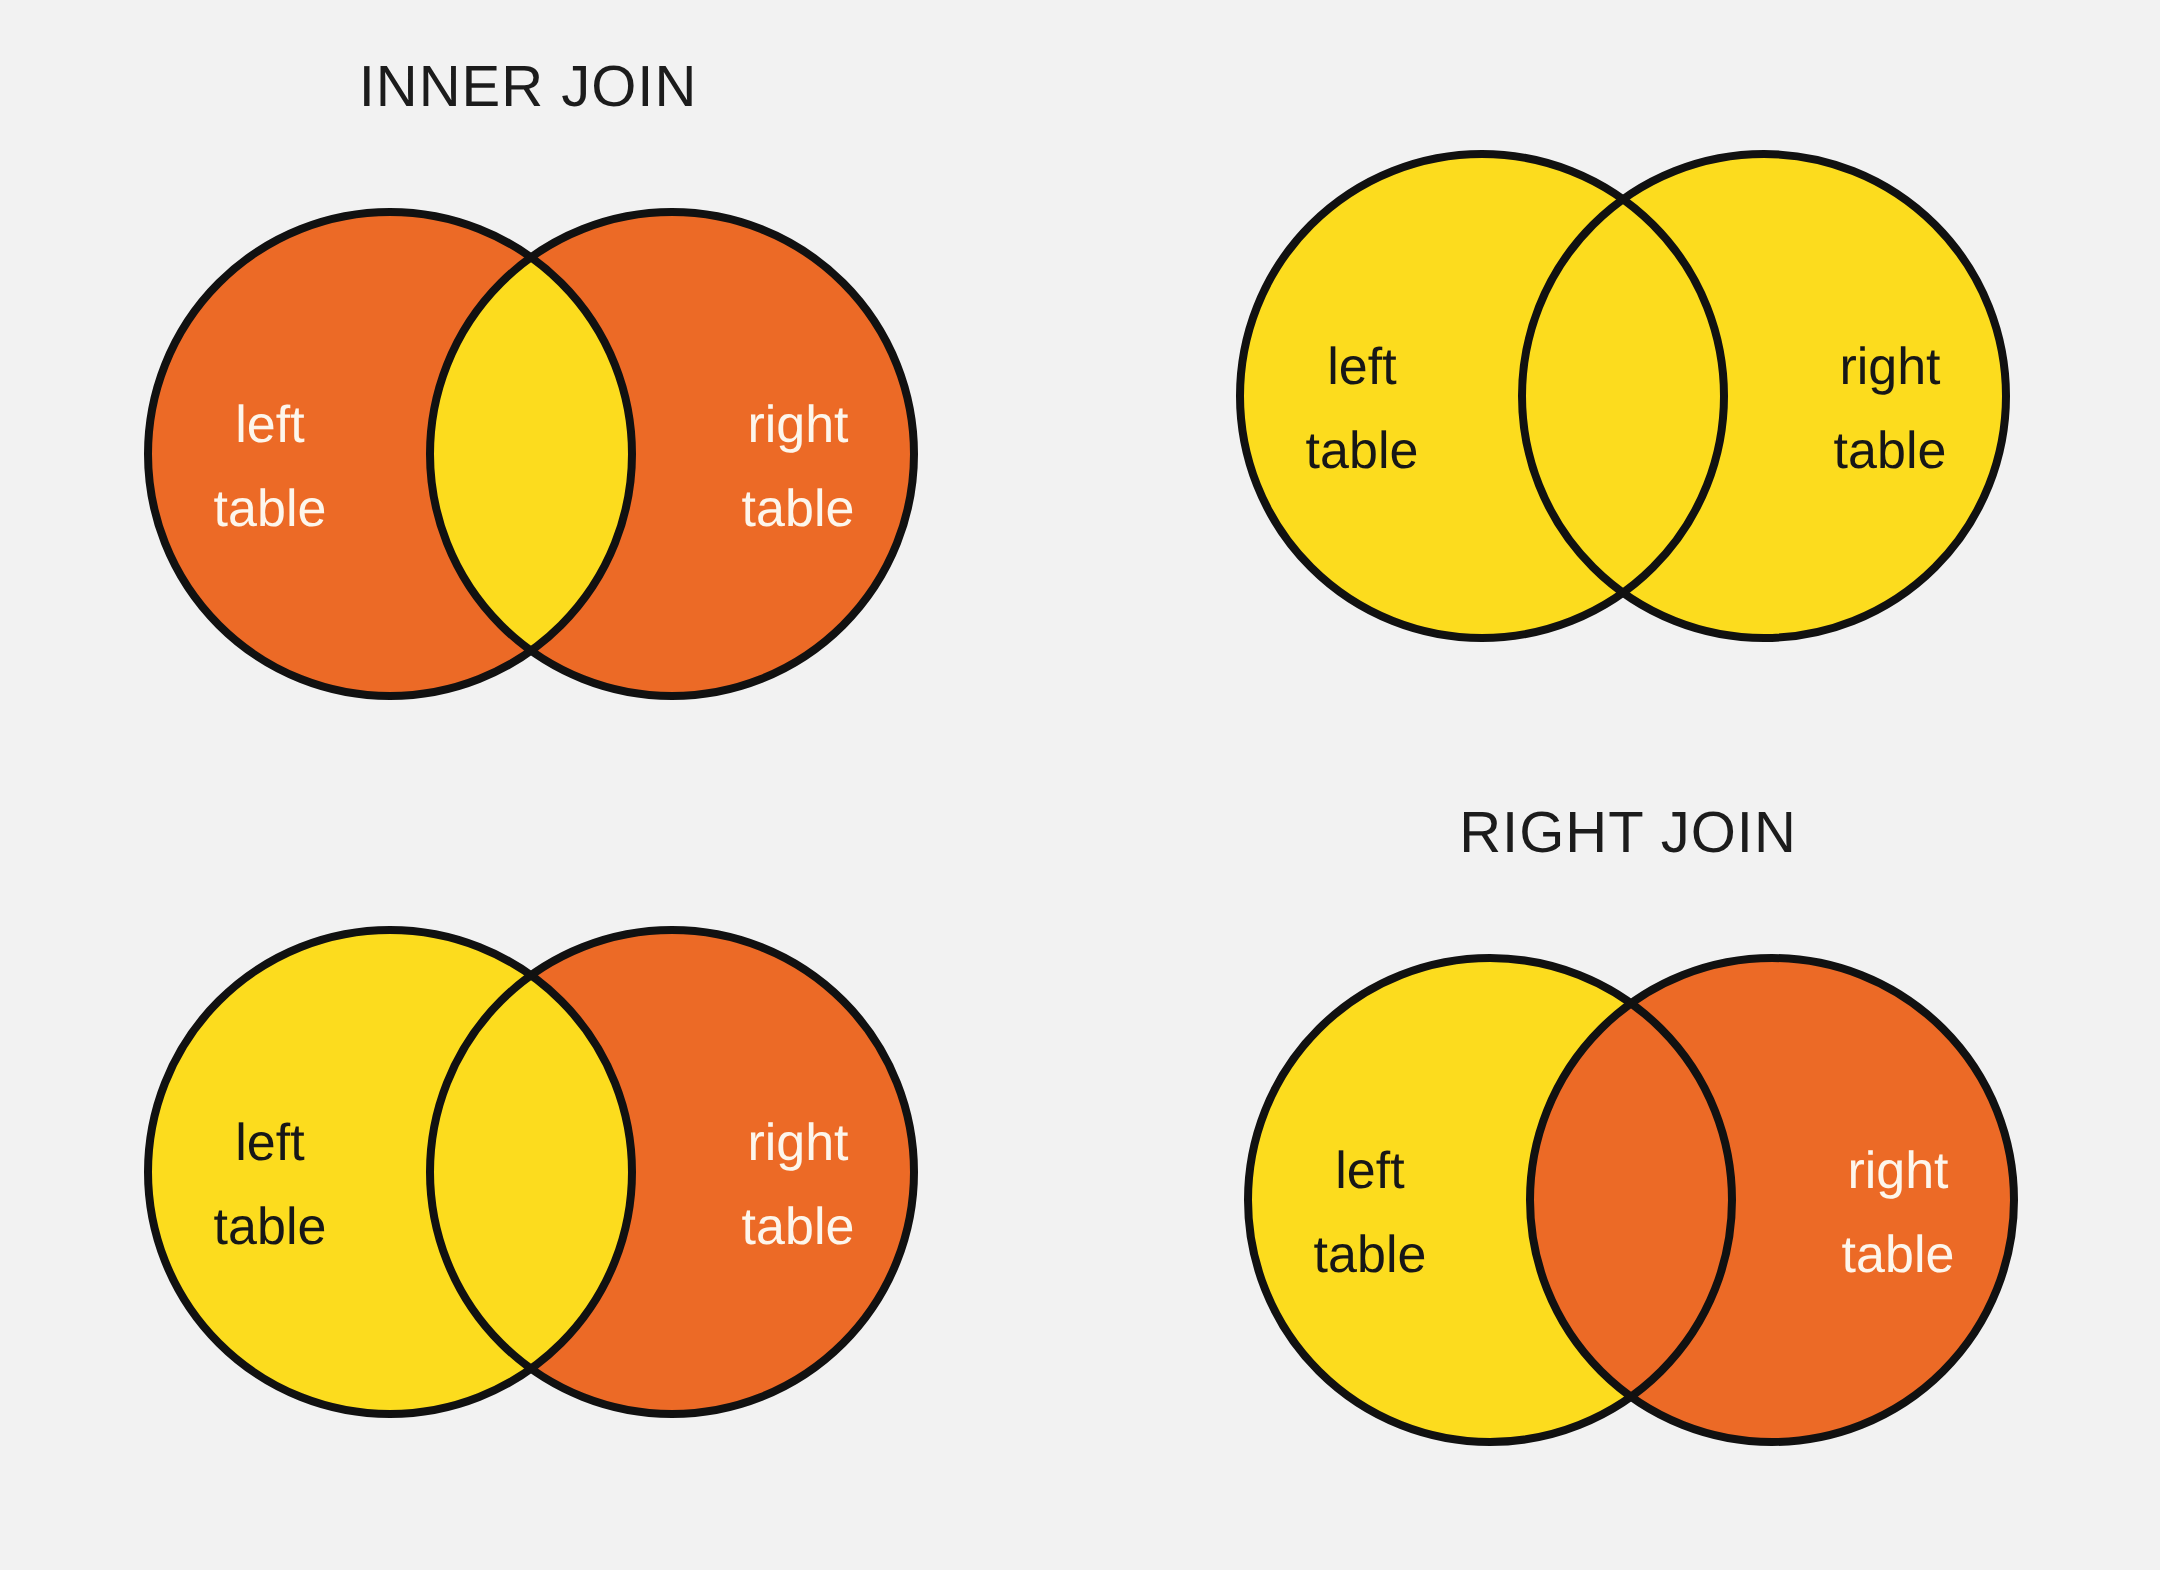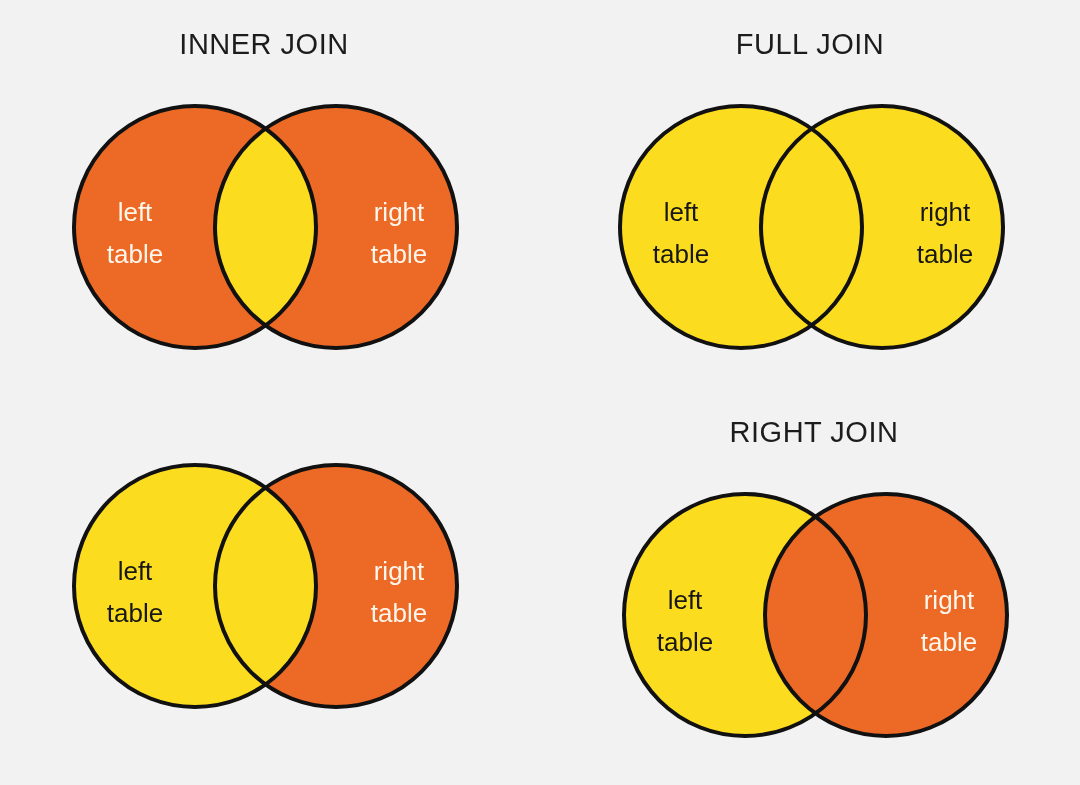"FULL JOIN" div.panel-title { html: <div>FULL JOIN</div> -> none }
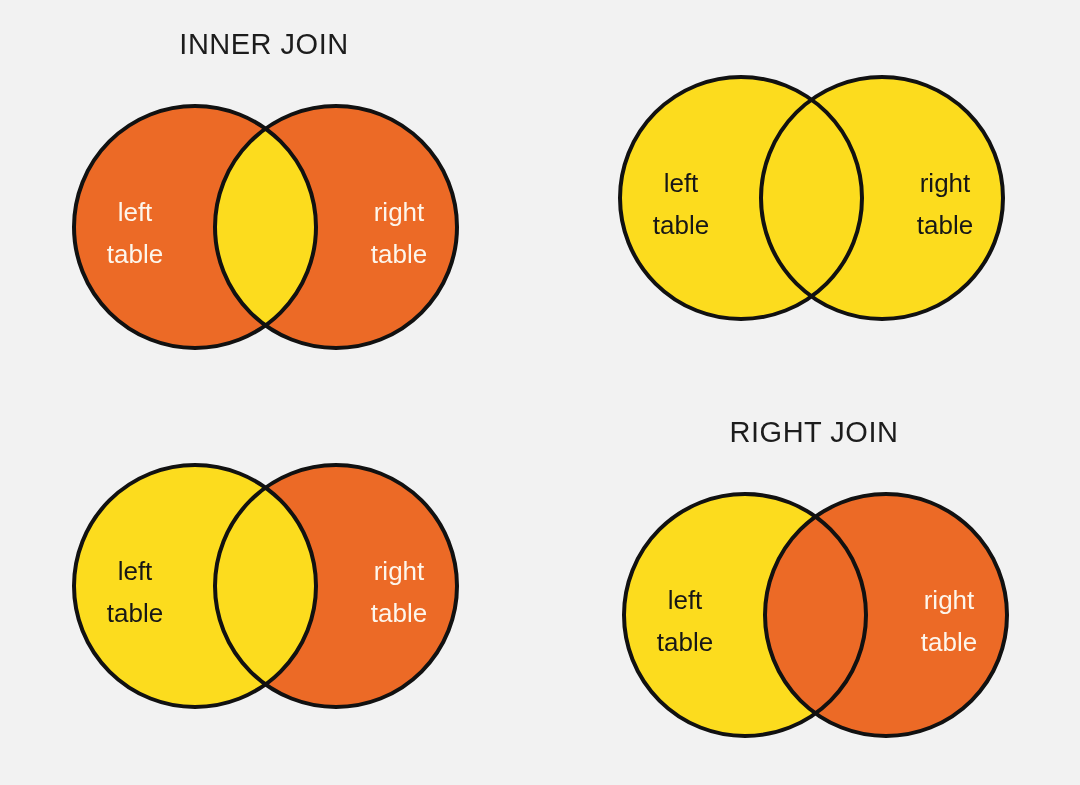"RIGHT JOIN" div.panel { top: 418px -> 403px }
